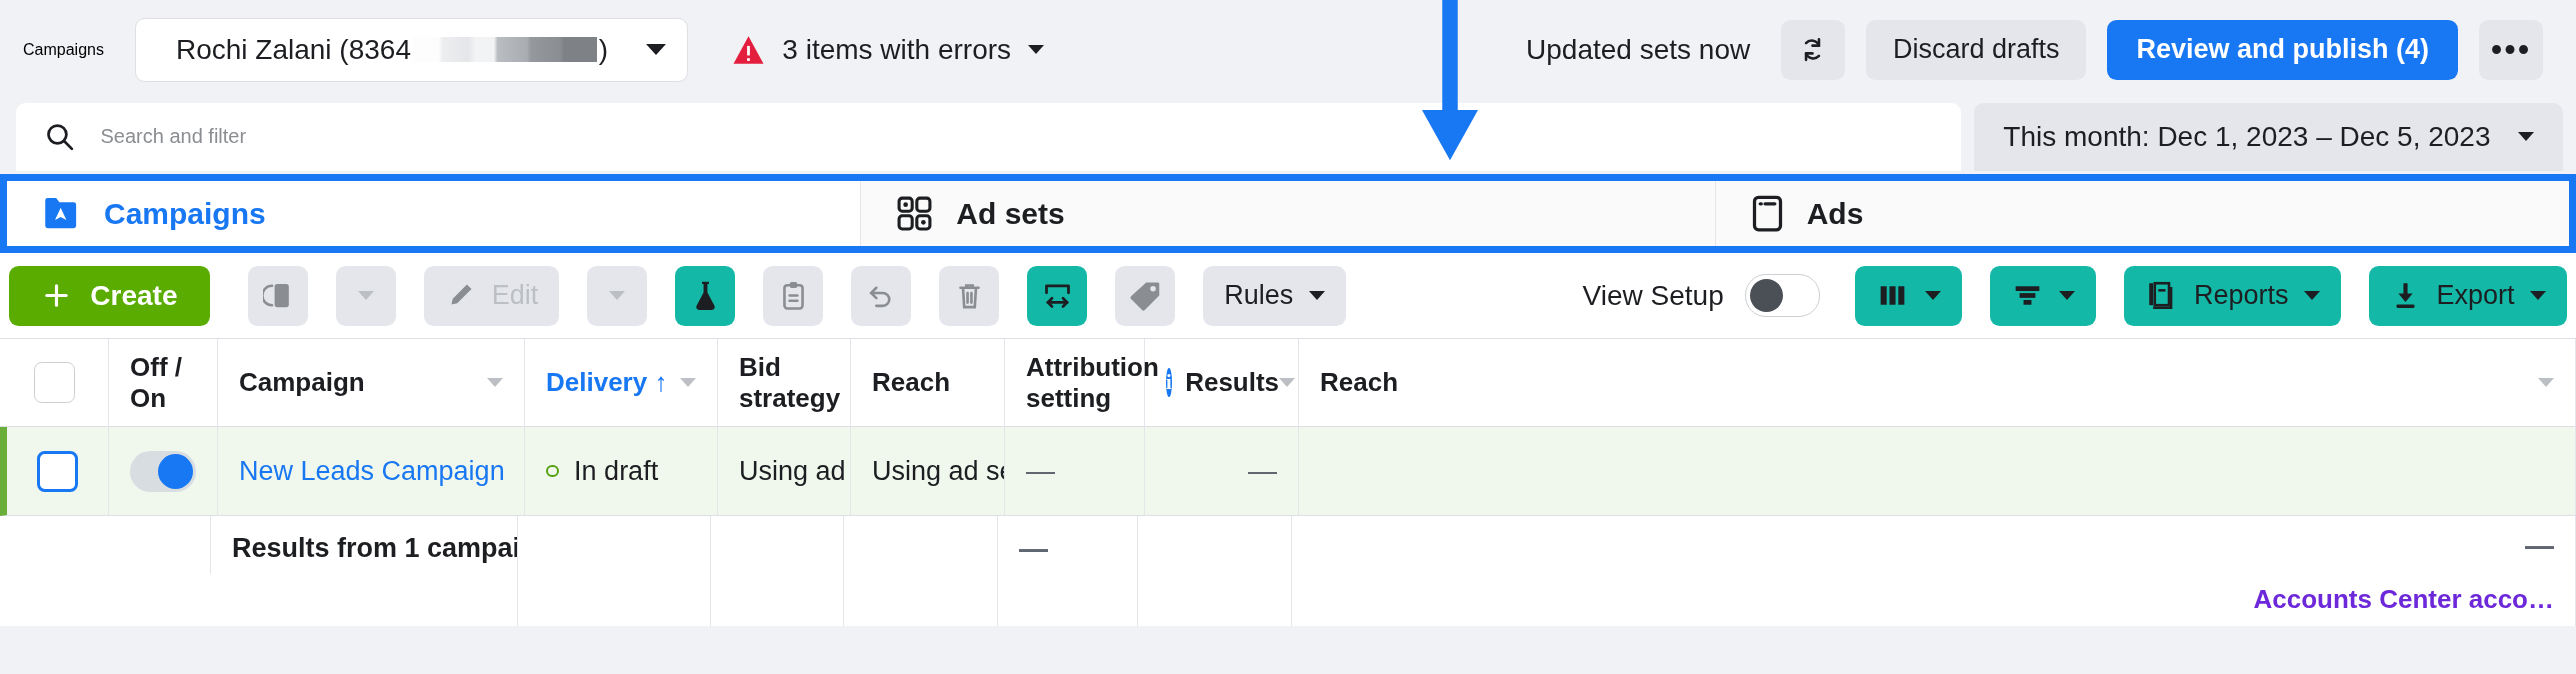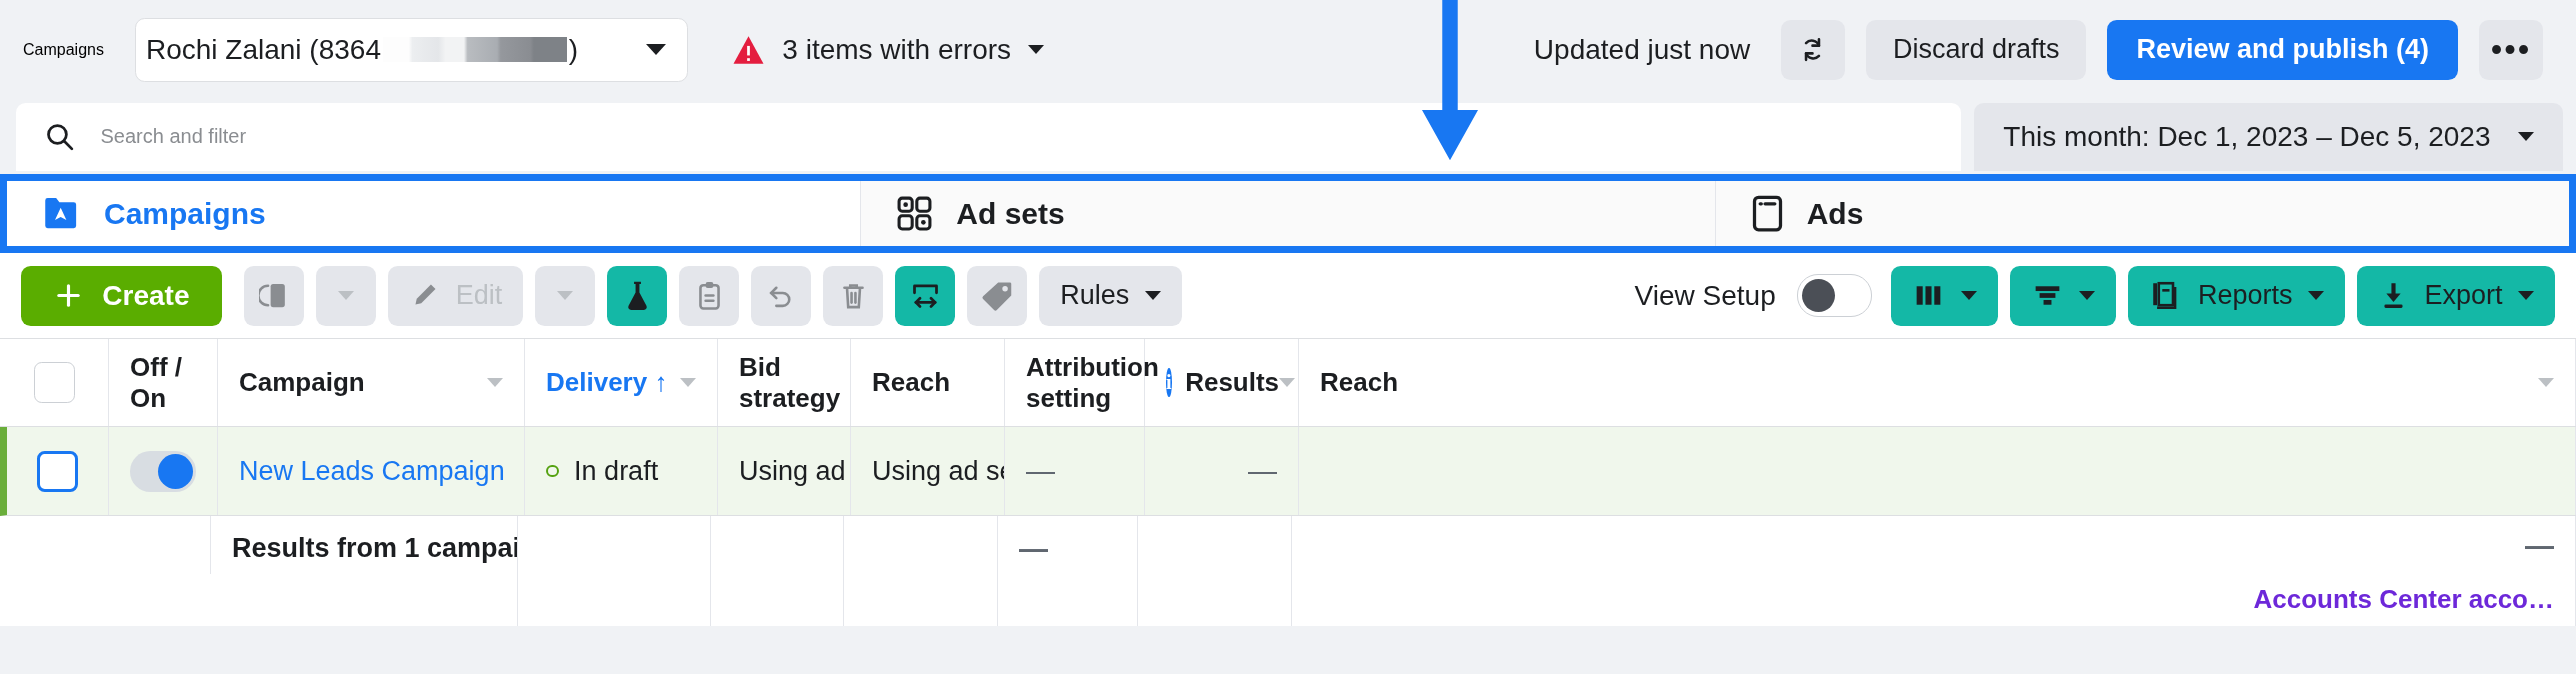"Rochi Zalani" .acct-select { padding: 0 21px 0 10px -> 0 21px 0 40px }
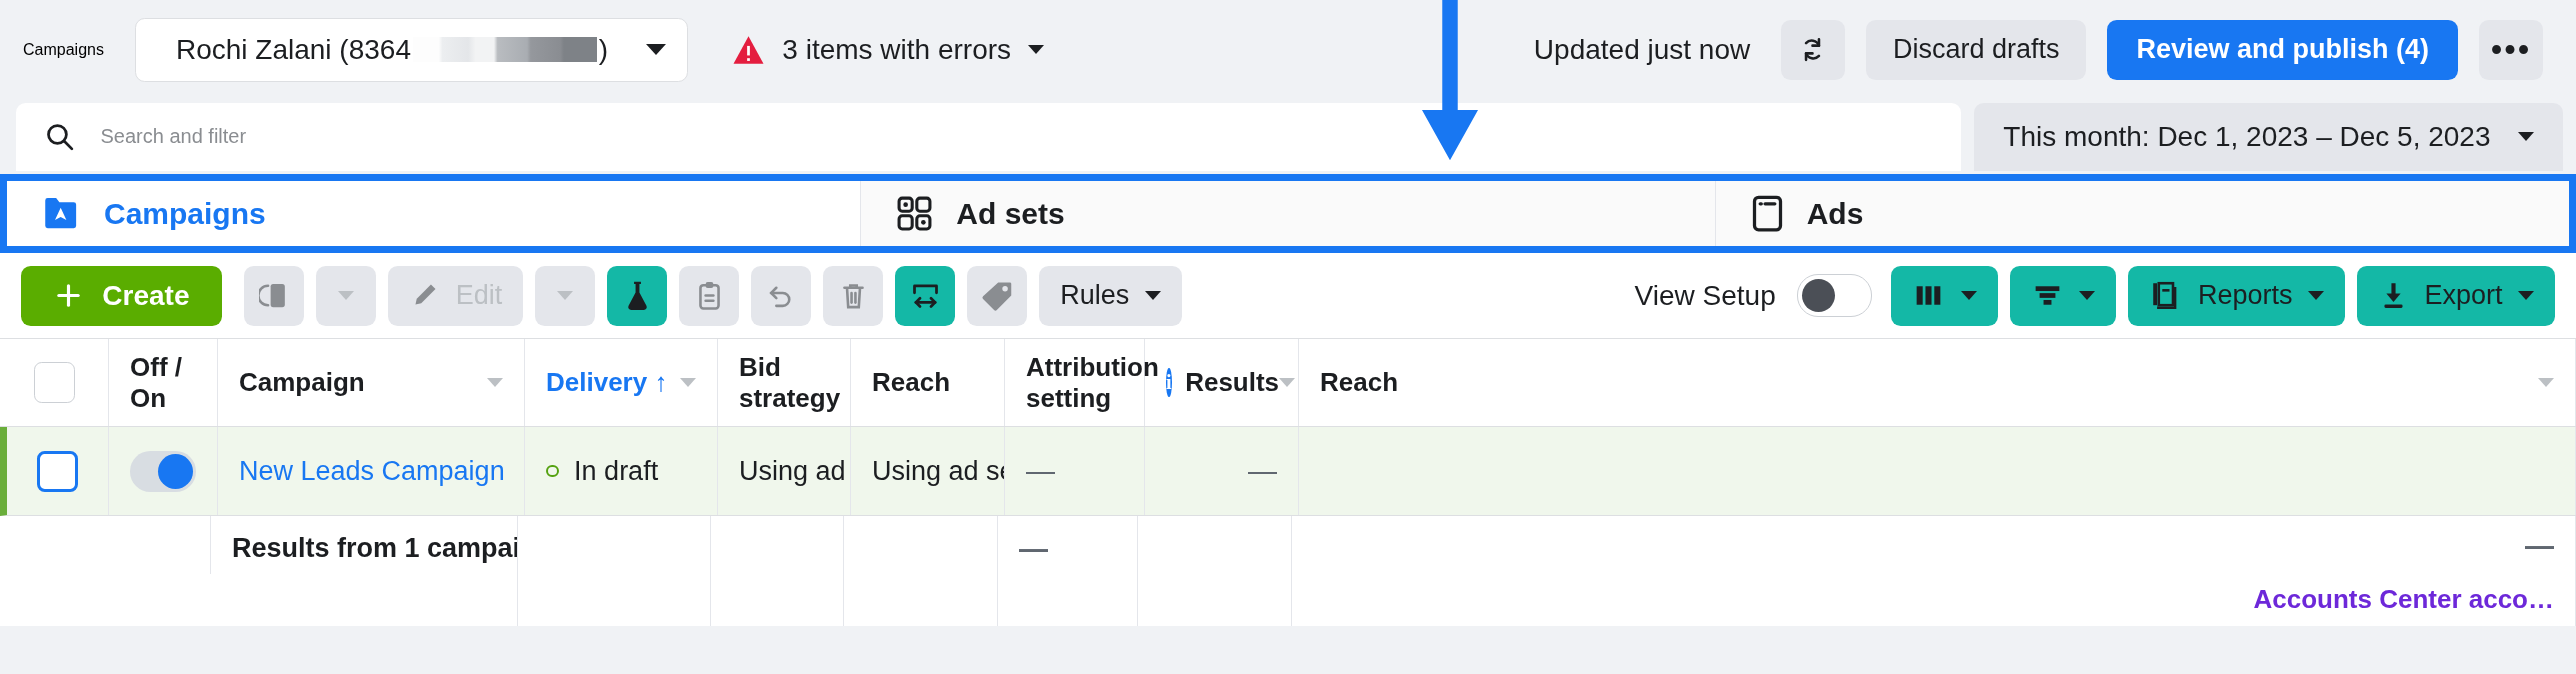"Updated just now" span.updated { text: just -> sets }
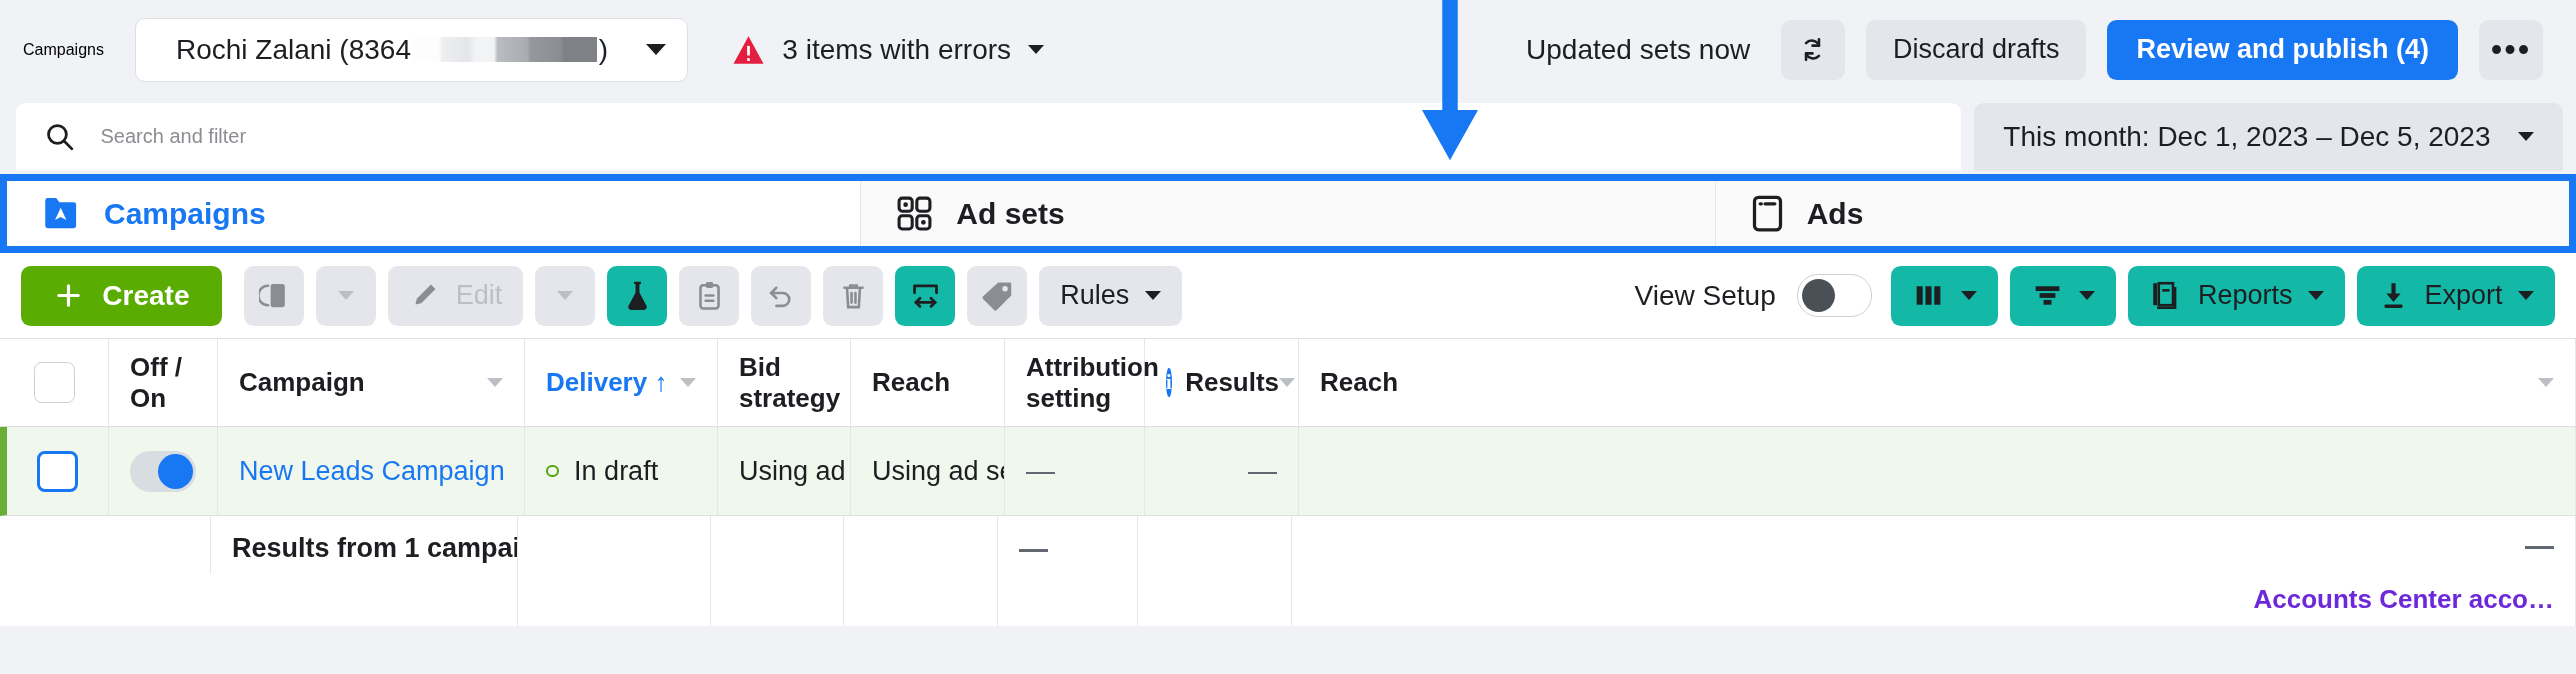"Create" .toolbar { gap: 12px -> 28px; padding: 0 21px -> 0 9px }
